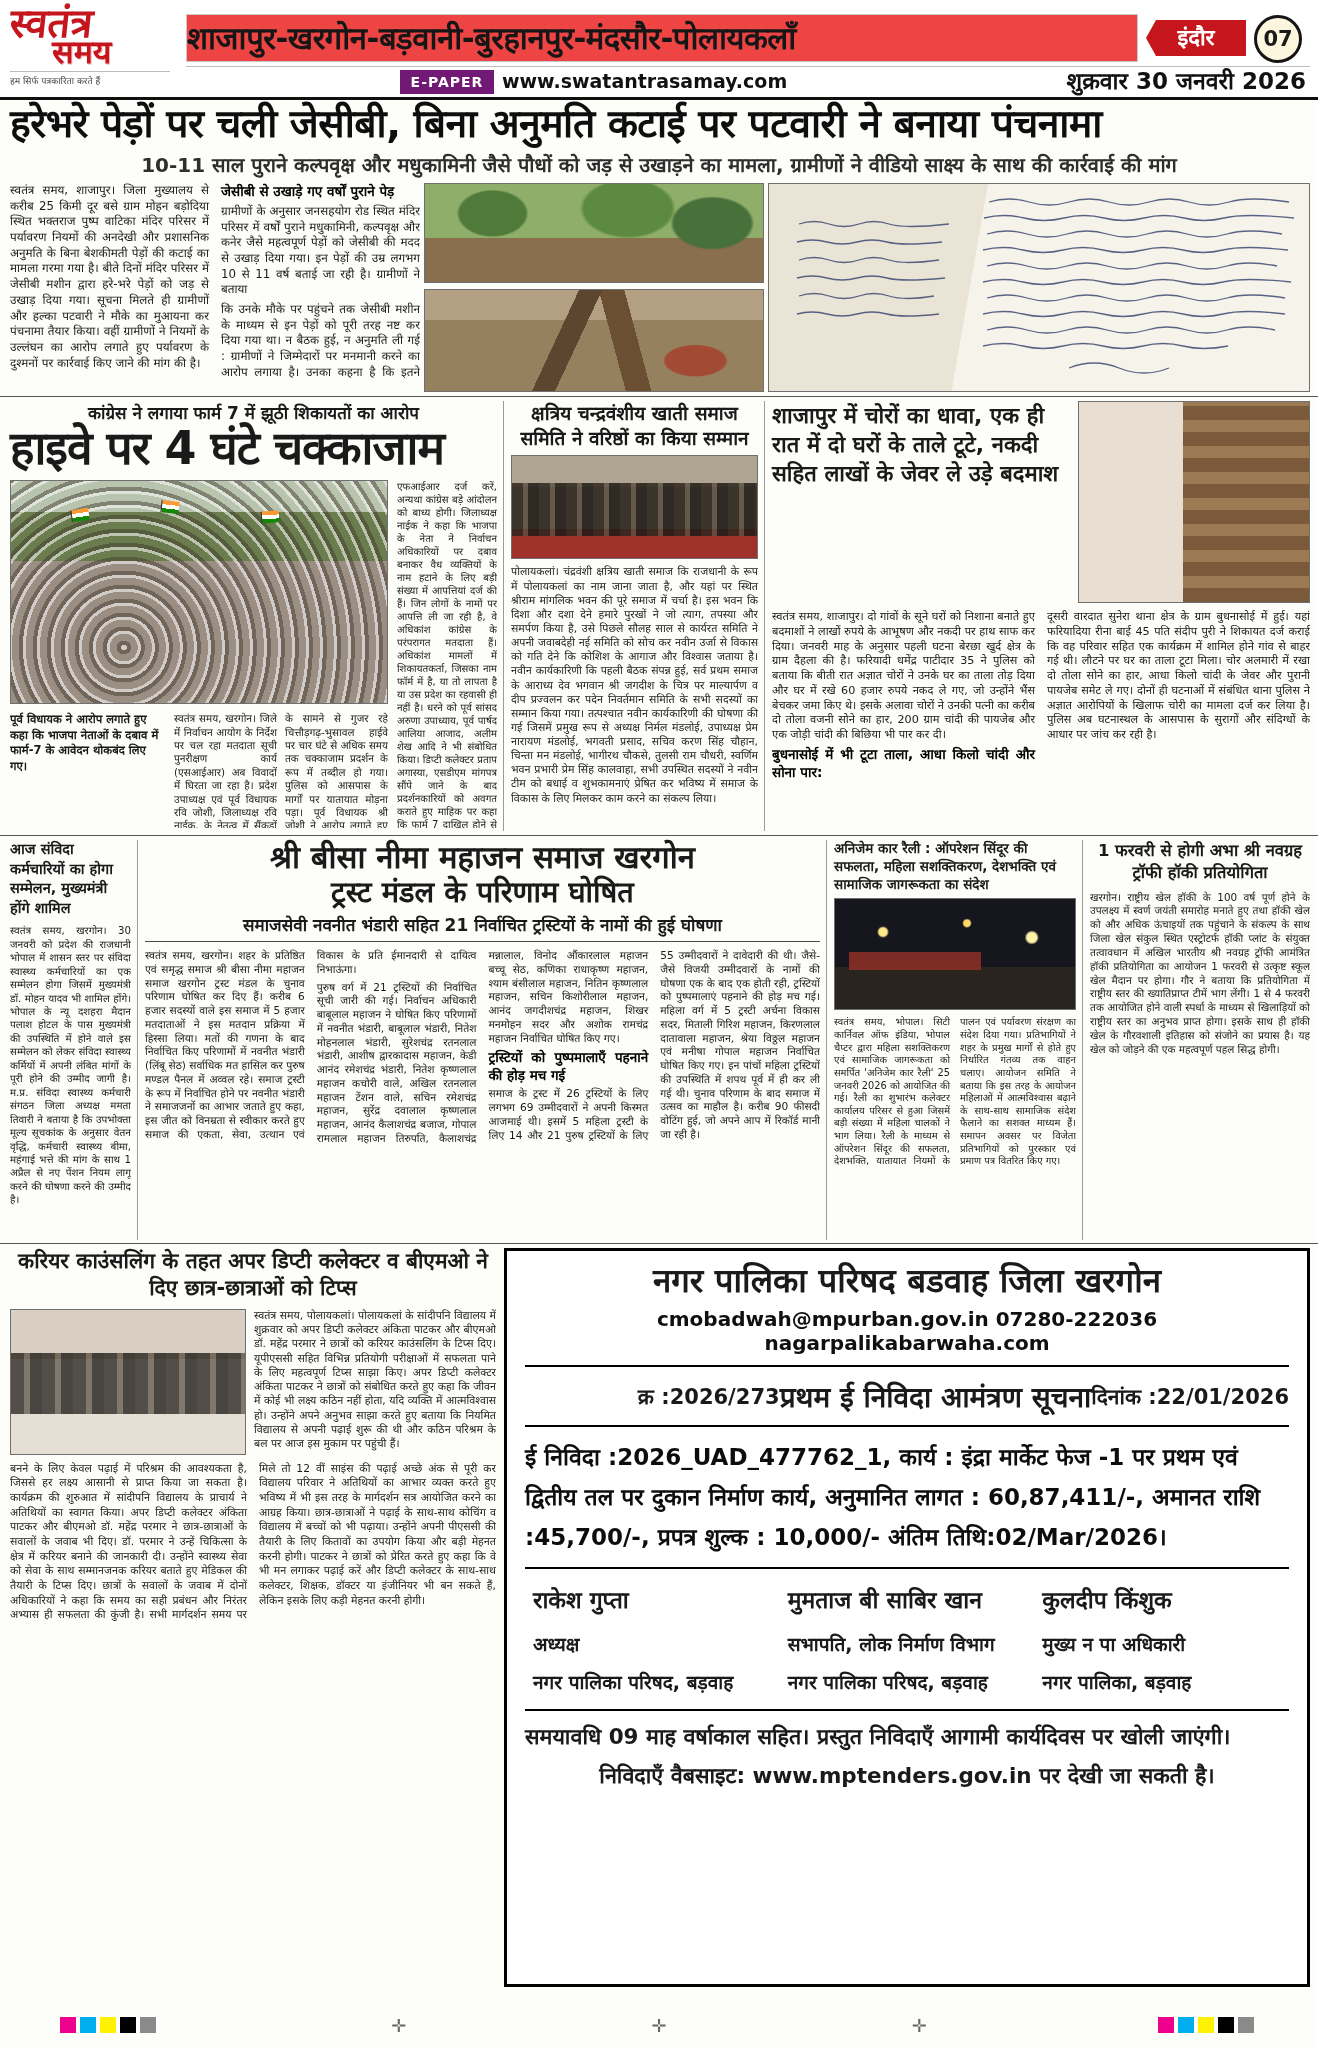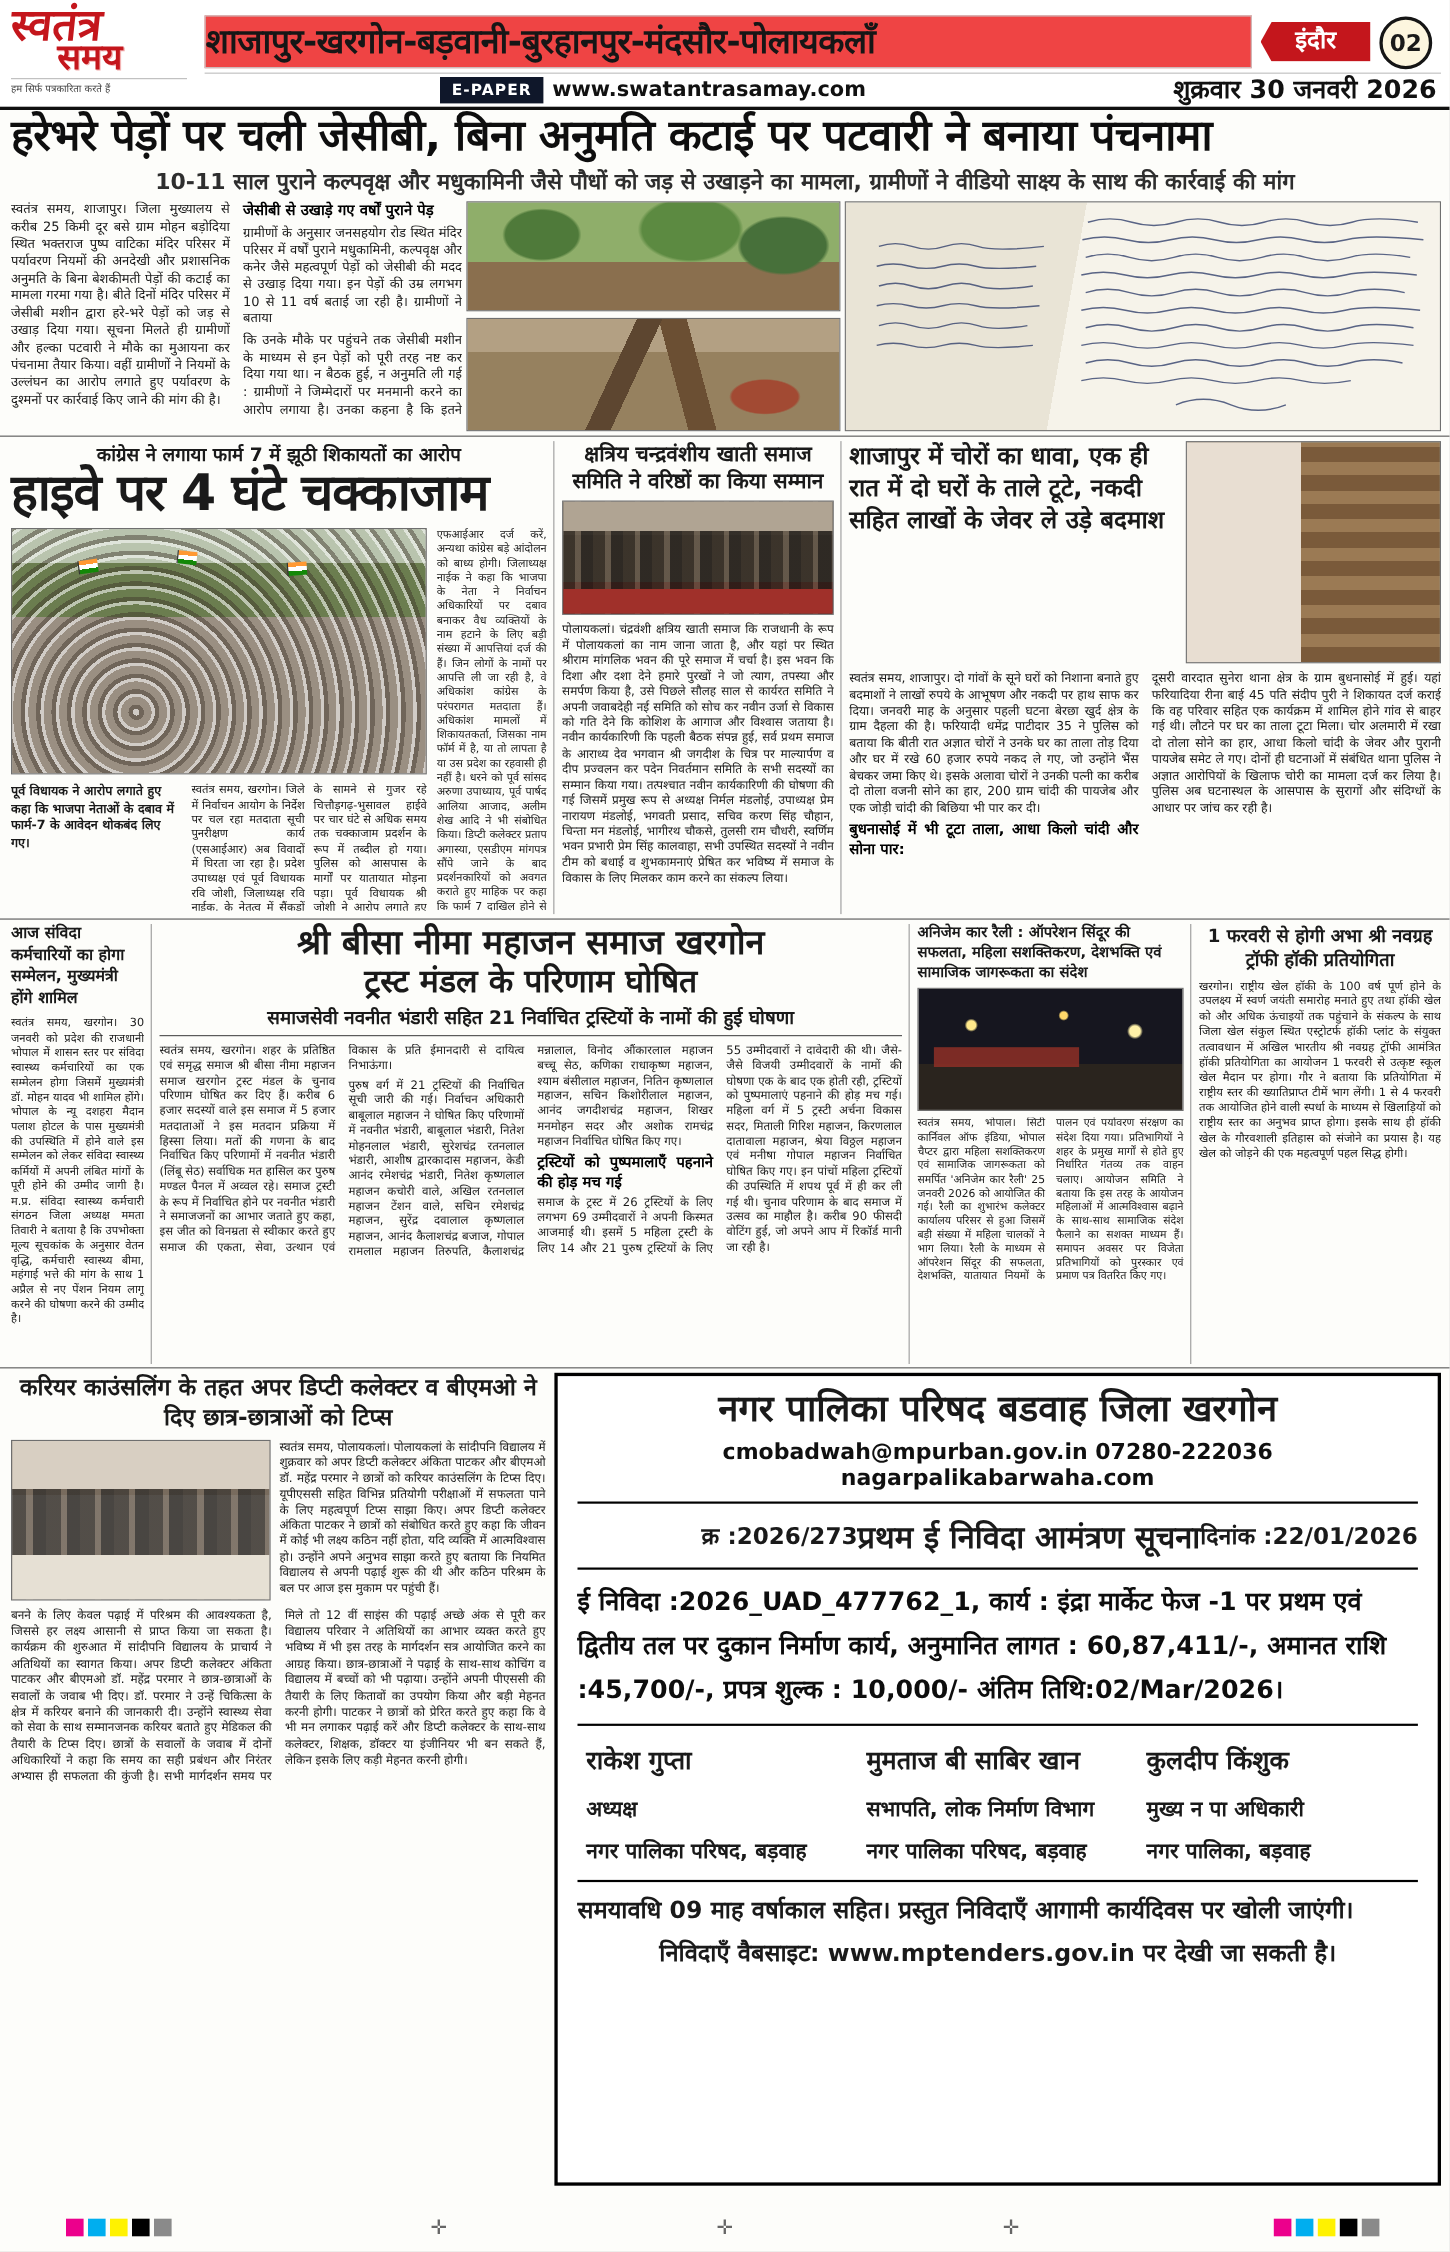"02" div.abs { text: 02 -> 07 }
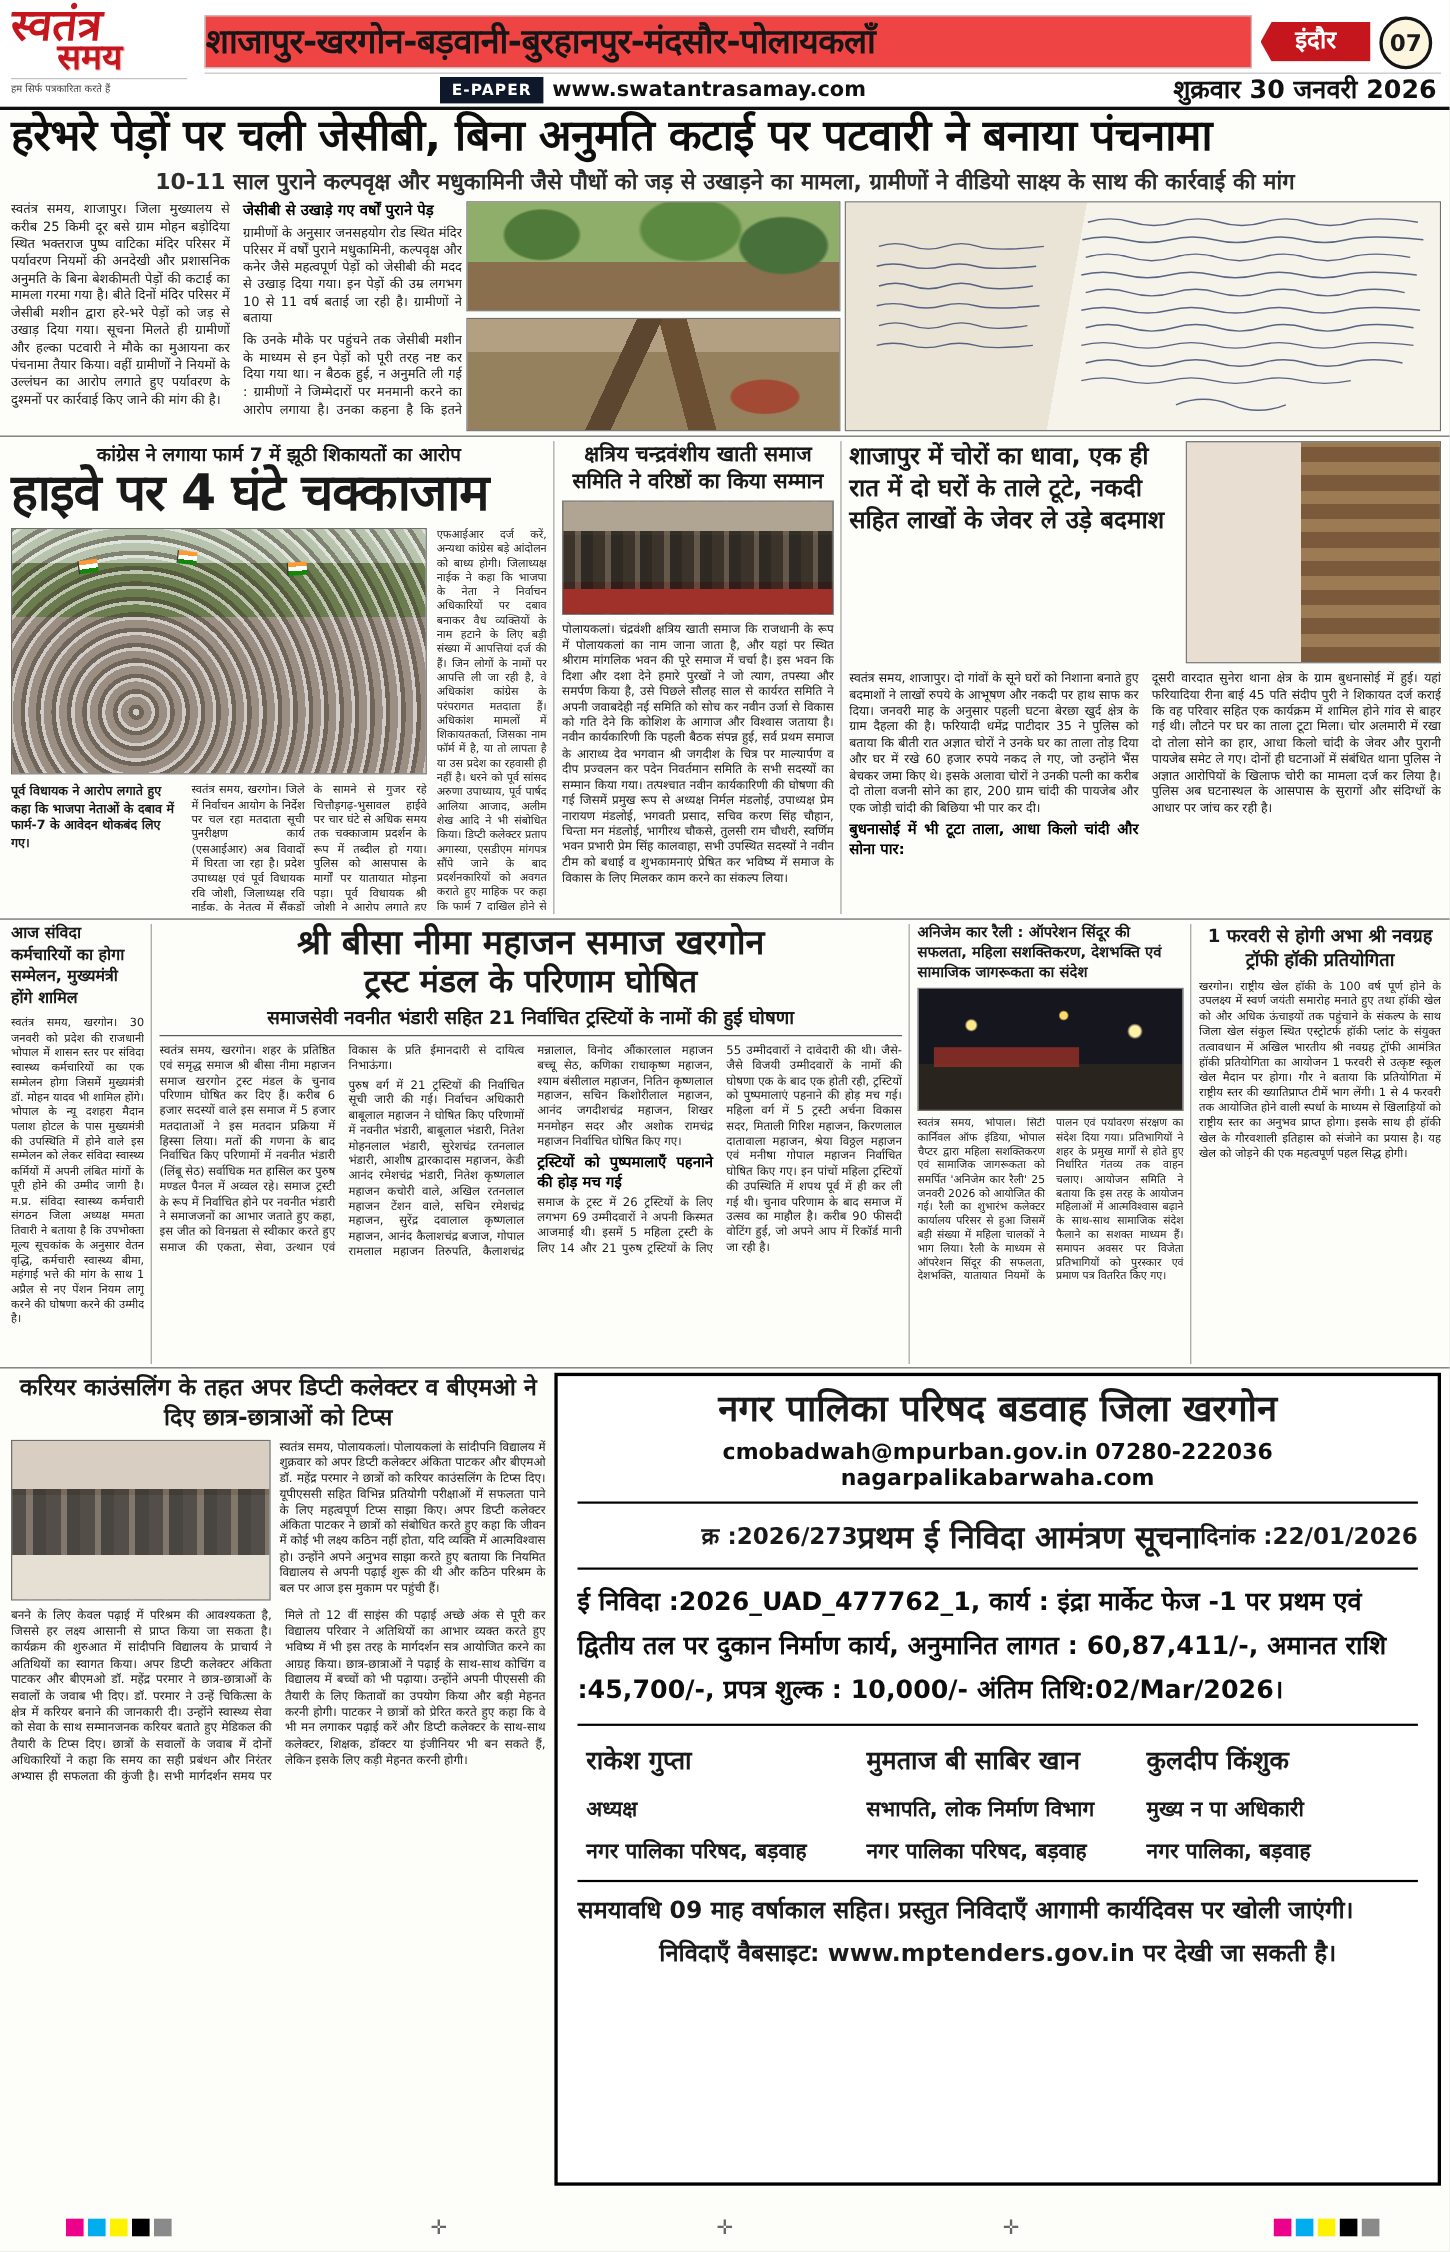"E-PAPER" .epaper { background: #0f172a -> #701a75 }
